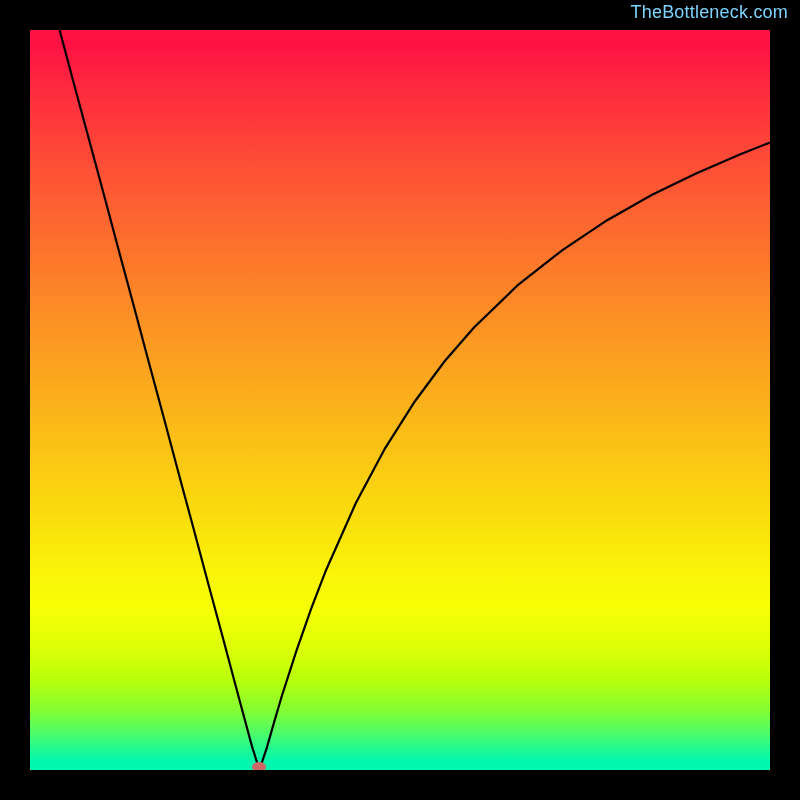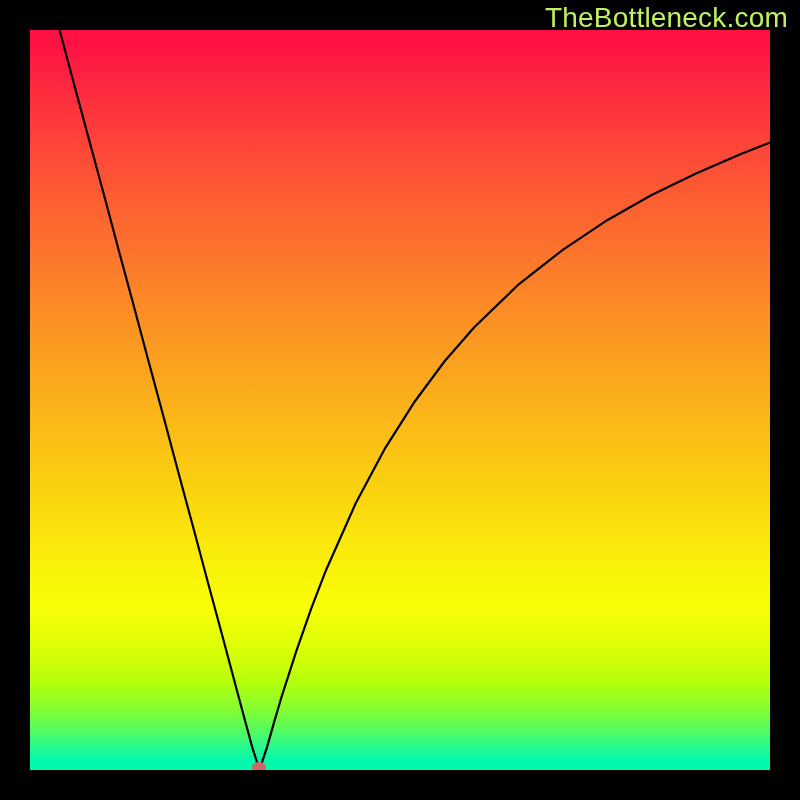"TheBottleneck.com" .watermark { color: #bef264 -> #7dd3fc; font-size: 28px -> 18px }
